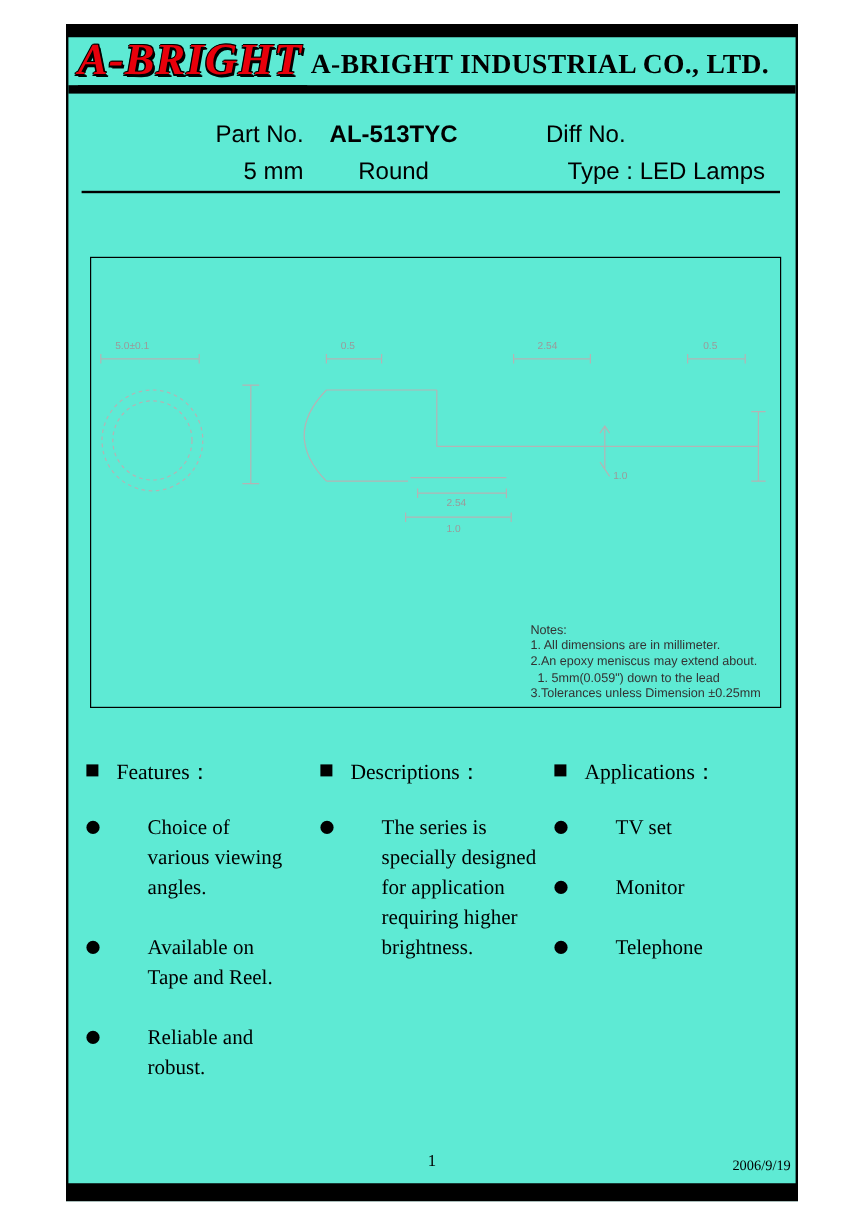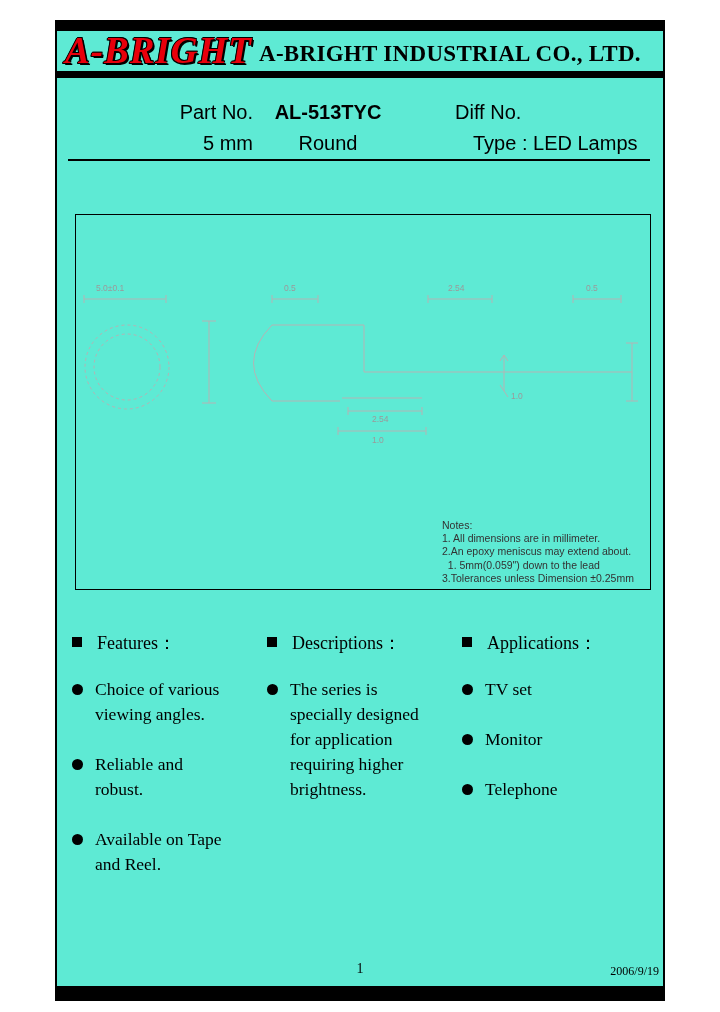"Choice of various viewing angles." .item { gap: none -> 28px }
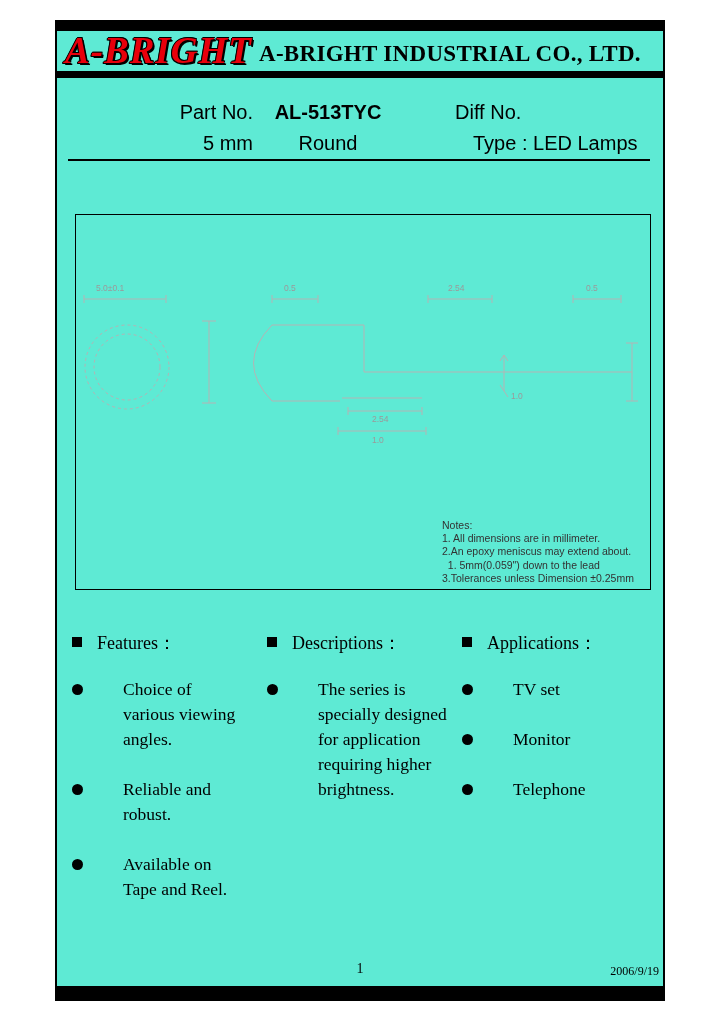"Reliable and robust." div.item { order: before "Available on Tape and Reel." -> after "Available on Tape and Reel." }
